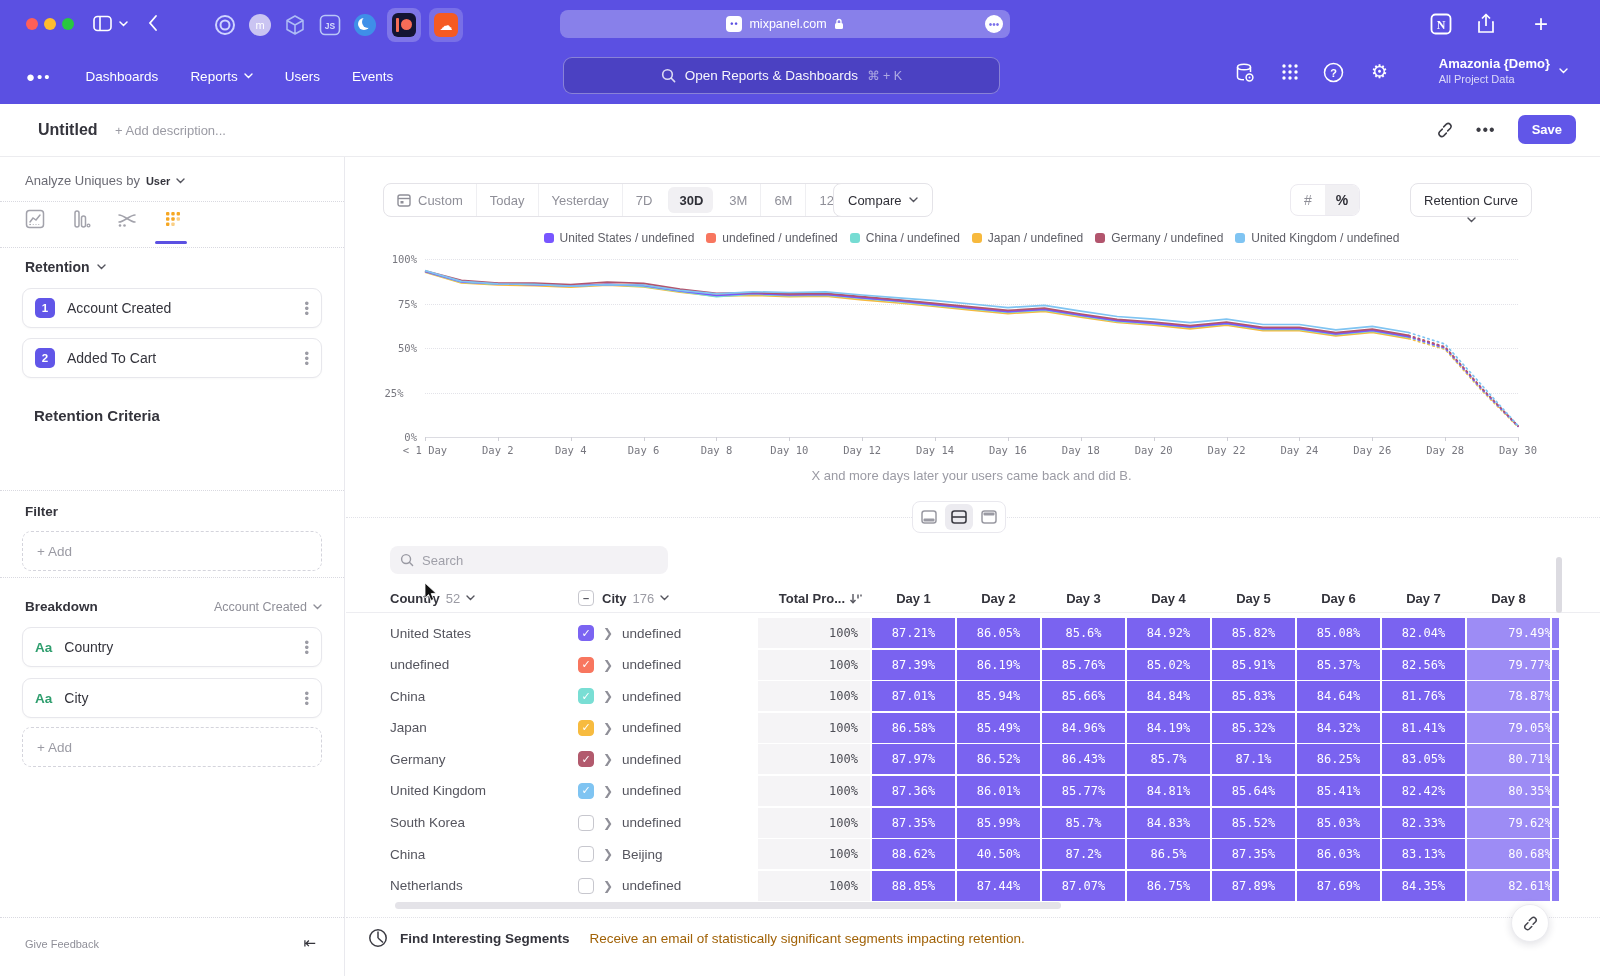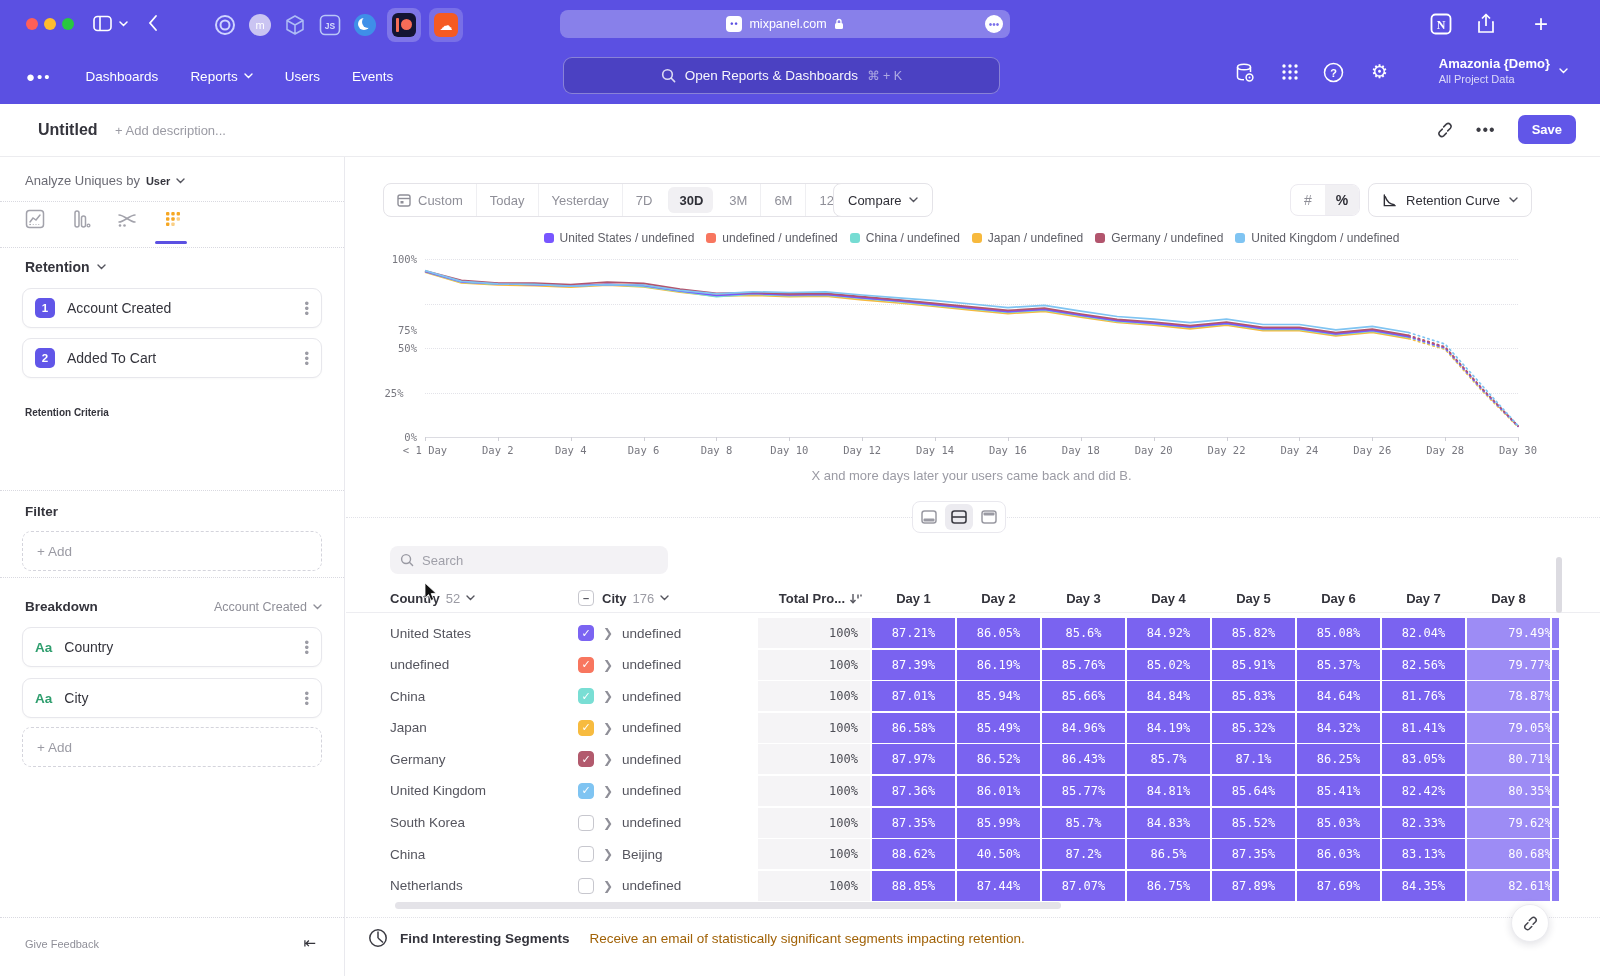"Retention Curve" .view-btn { flex-direction: none -> column }
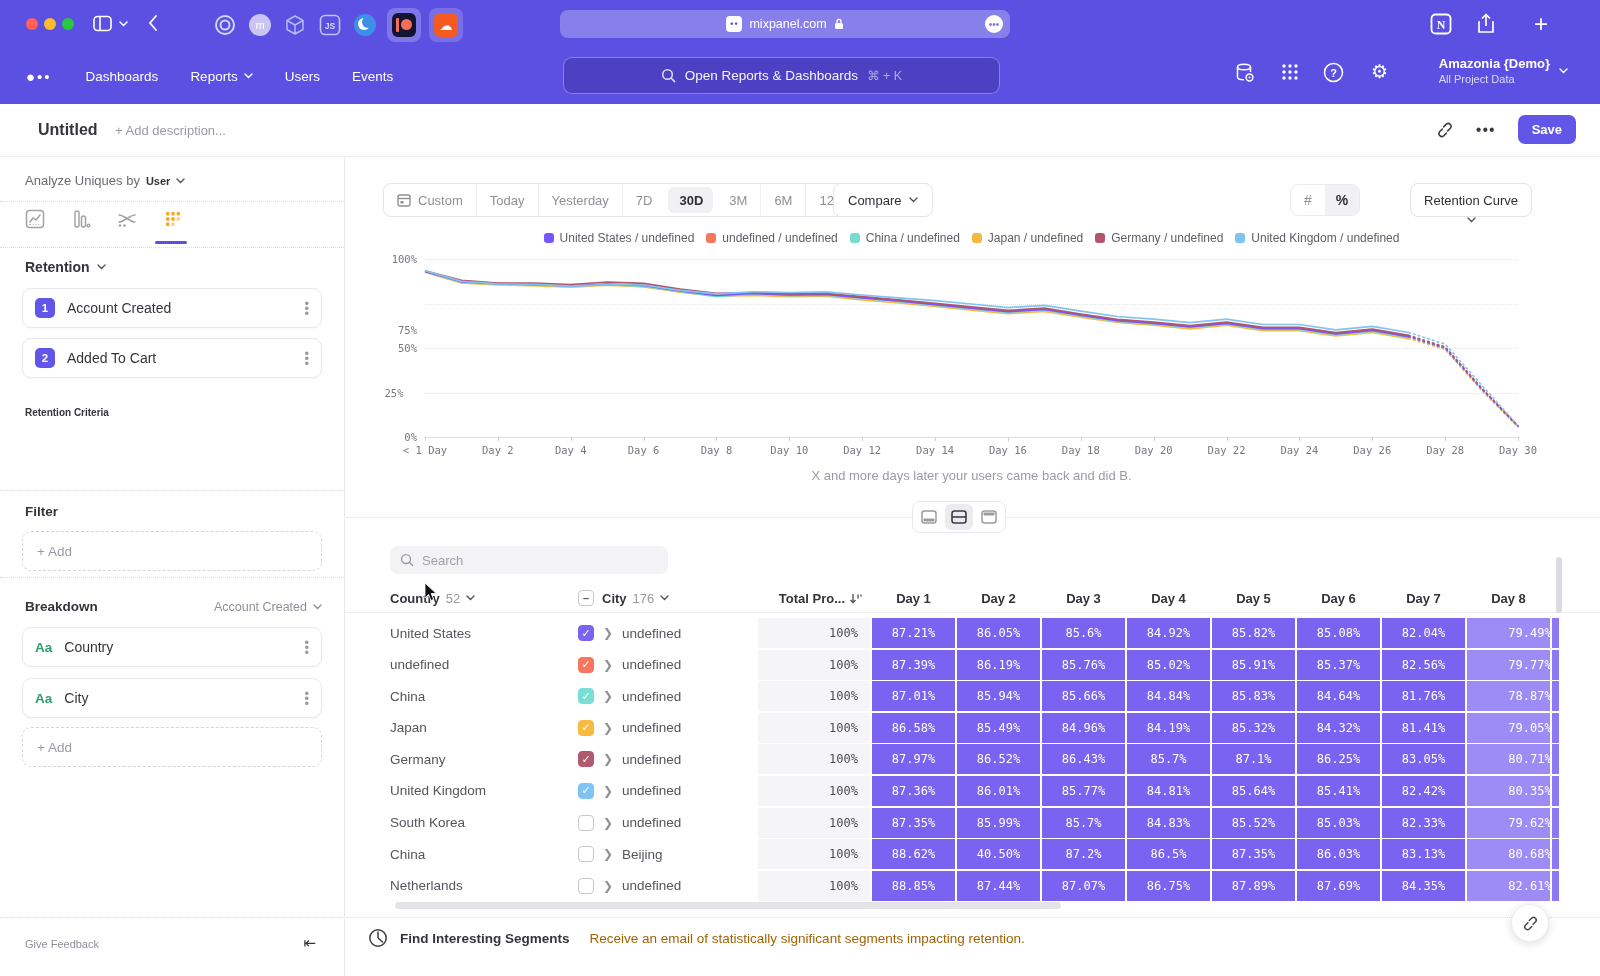"75%" span.ylab { margin-top: 26px -> none }
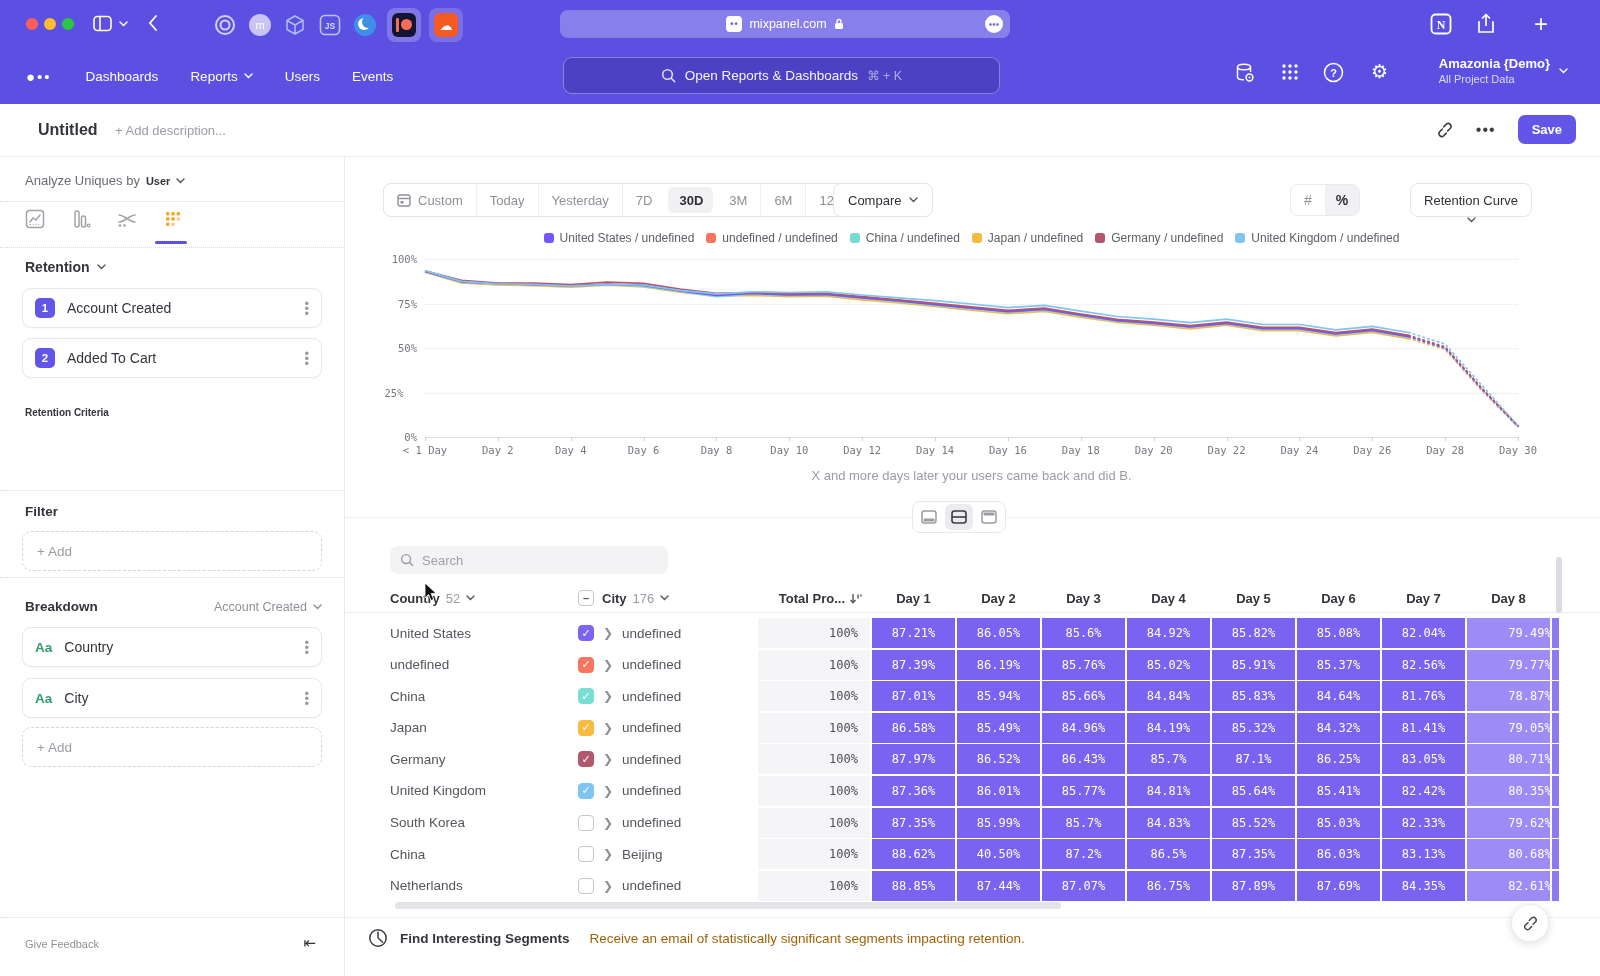"Retention Criteria" div.sb-h { font-size: 10px -> 15px; left: 25px -> 34px }
